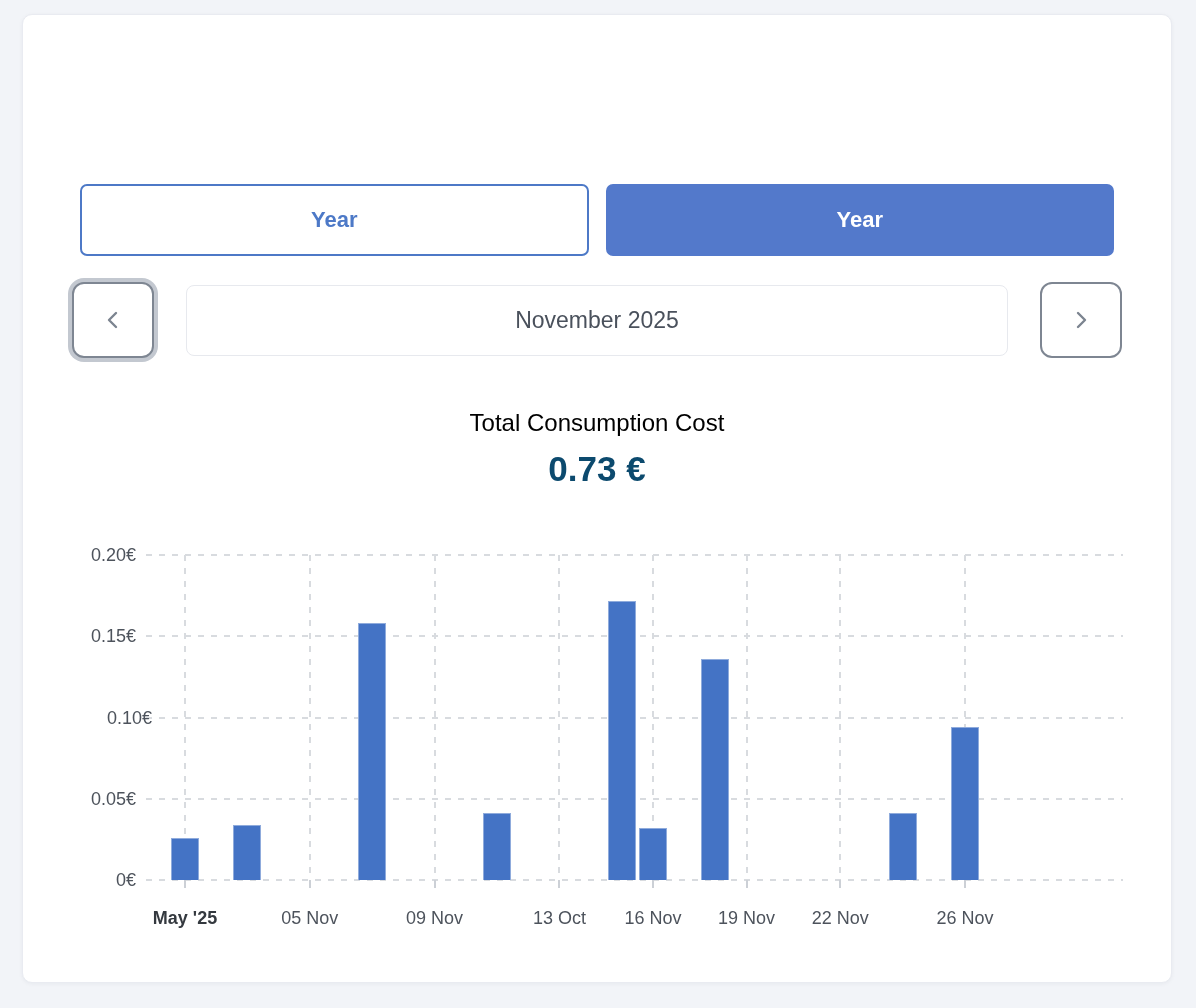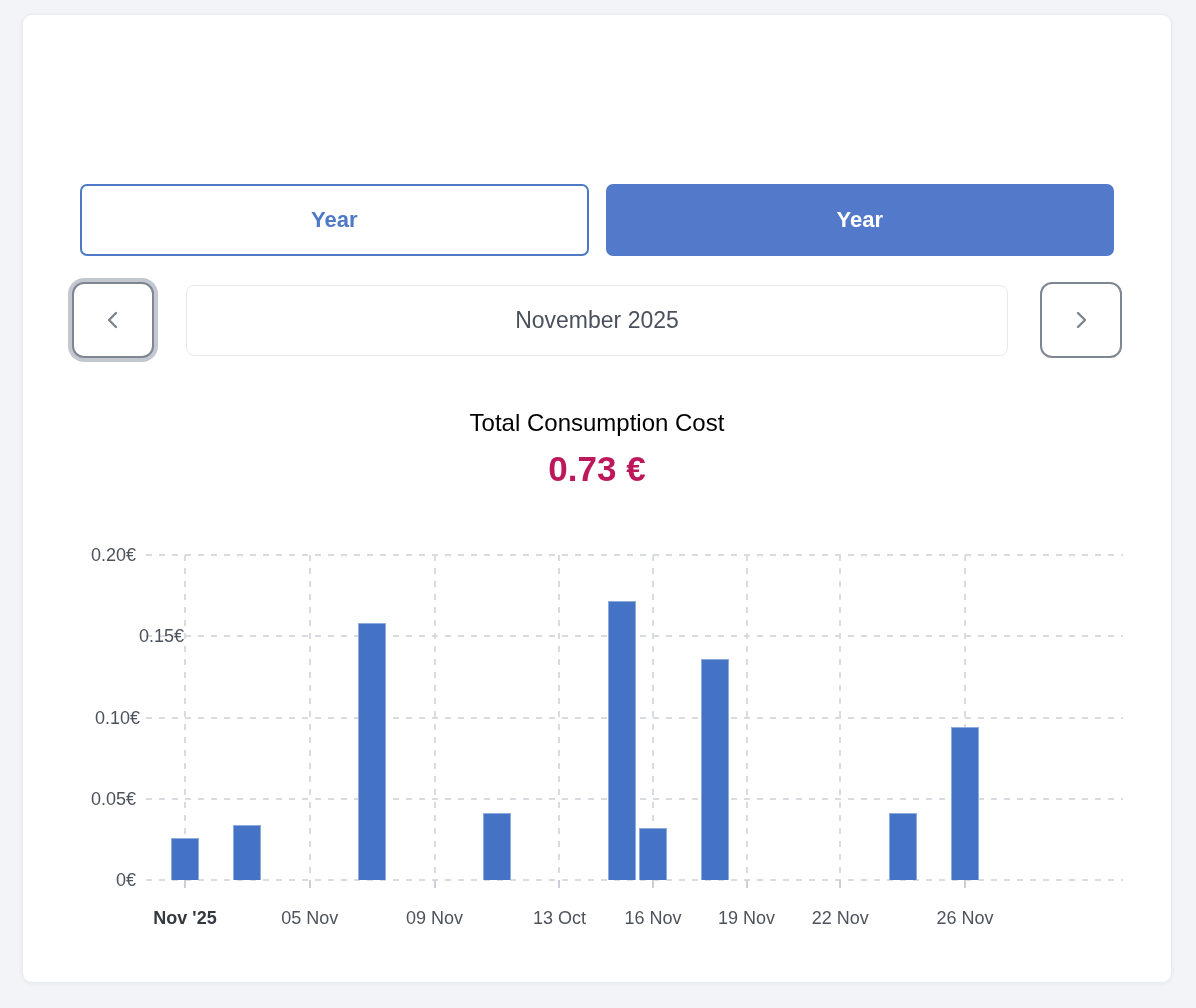"0.73 €" .summary-value { color: #be185d -> #0c4a6e }
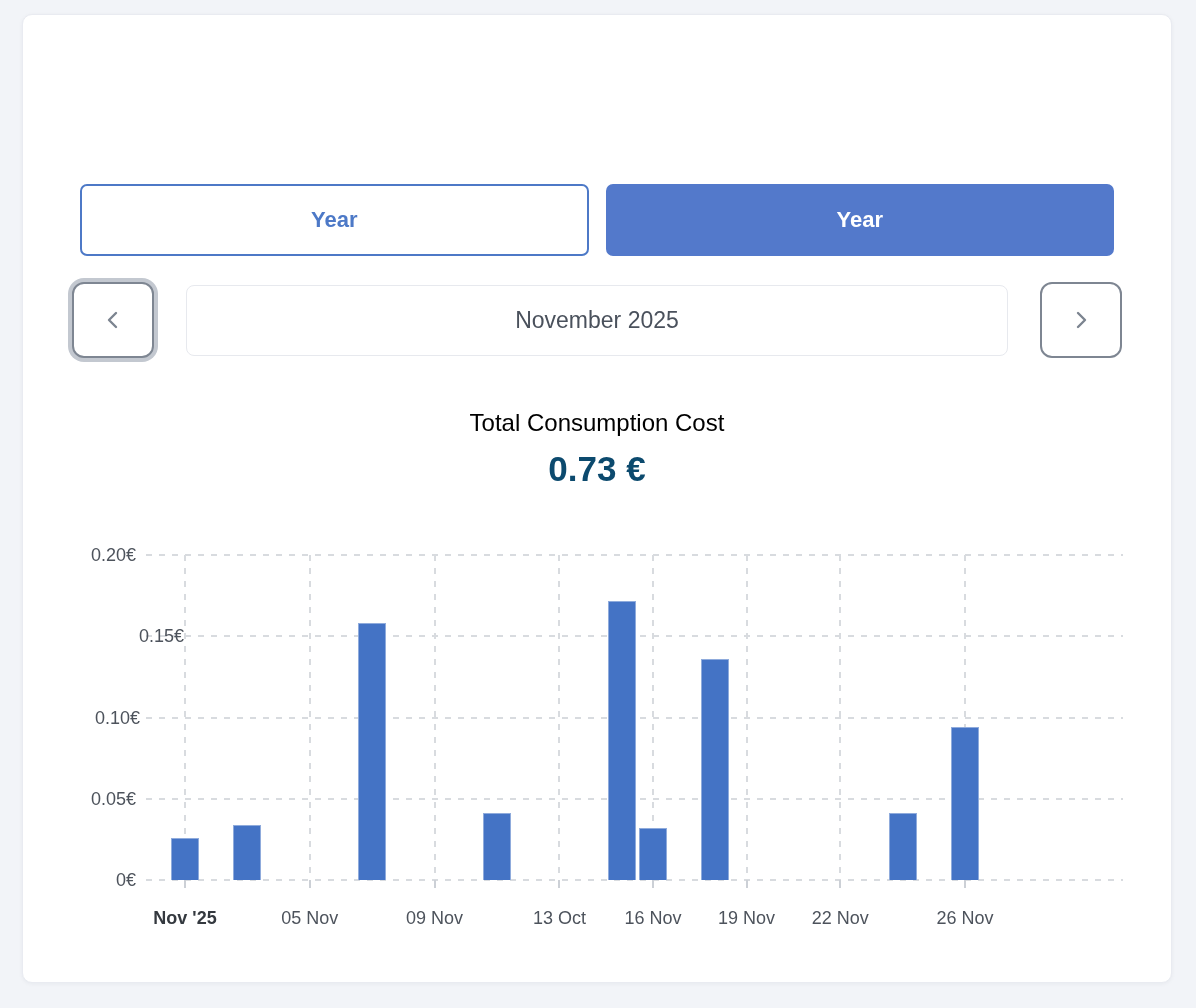"0.15€" div.ytick-label { margin-left: 48px -> none }
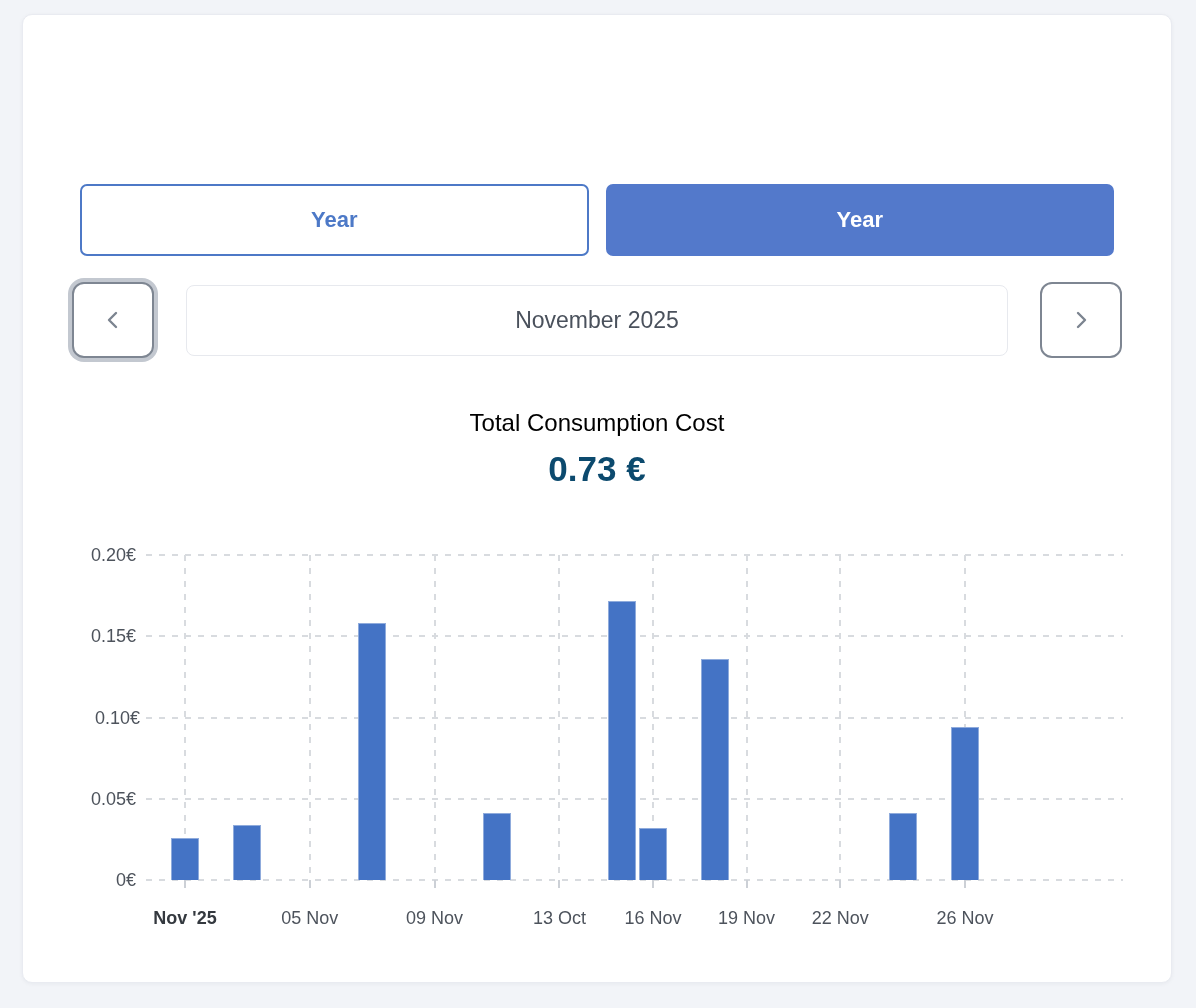"0.10€" div.ytick-label { left: 4px -> 16px }
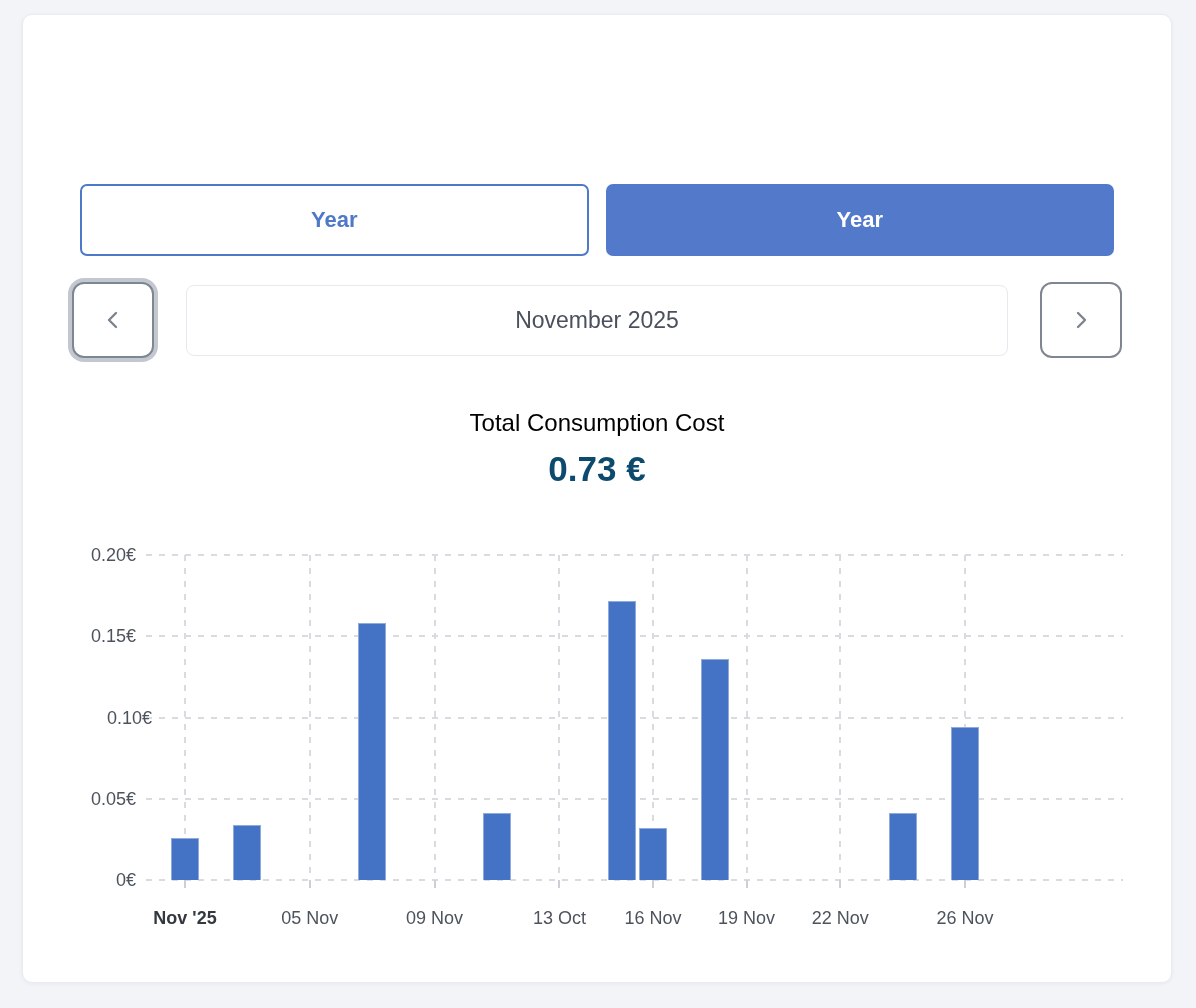"Nov '25" div.xtick-label { text: Nov -> May }
